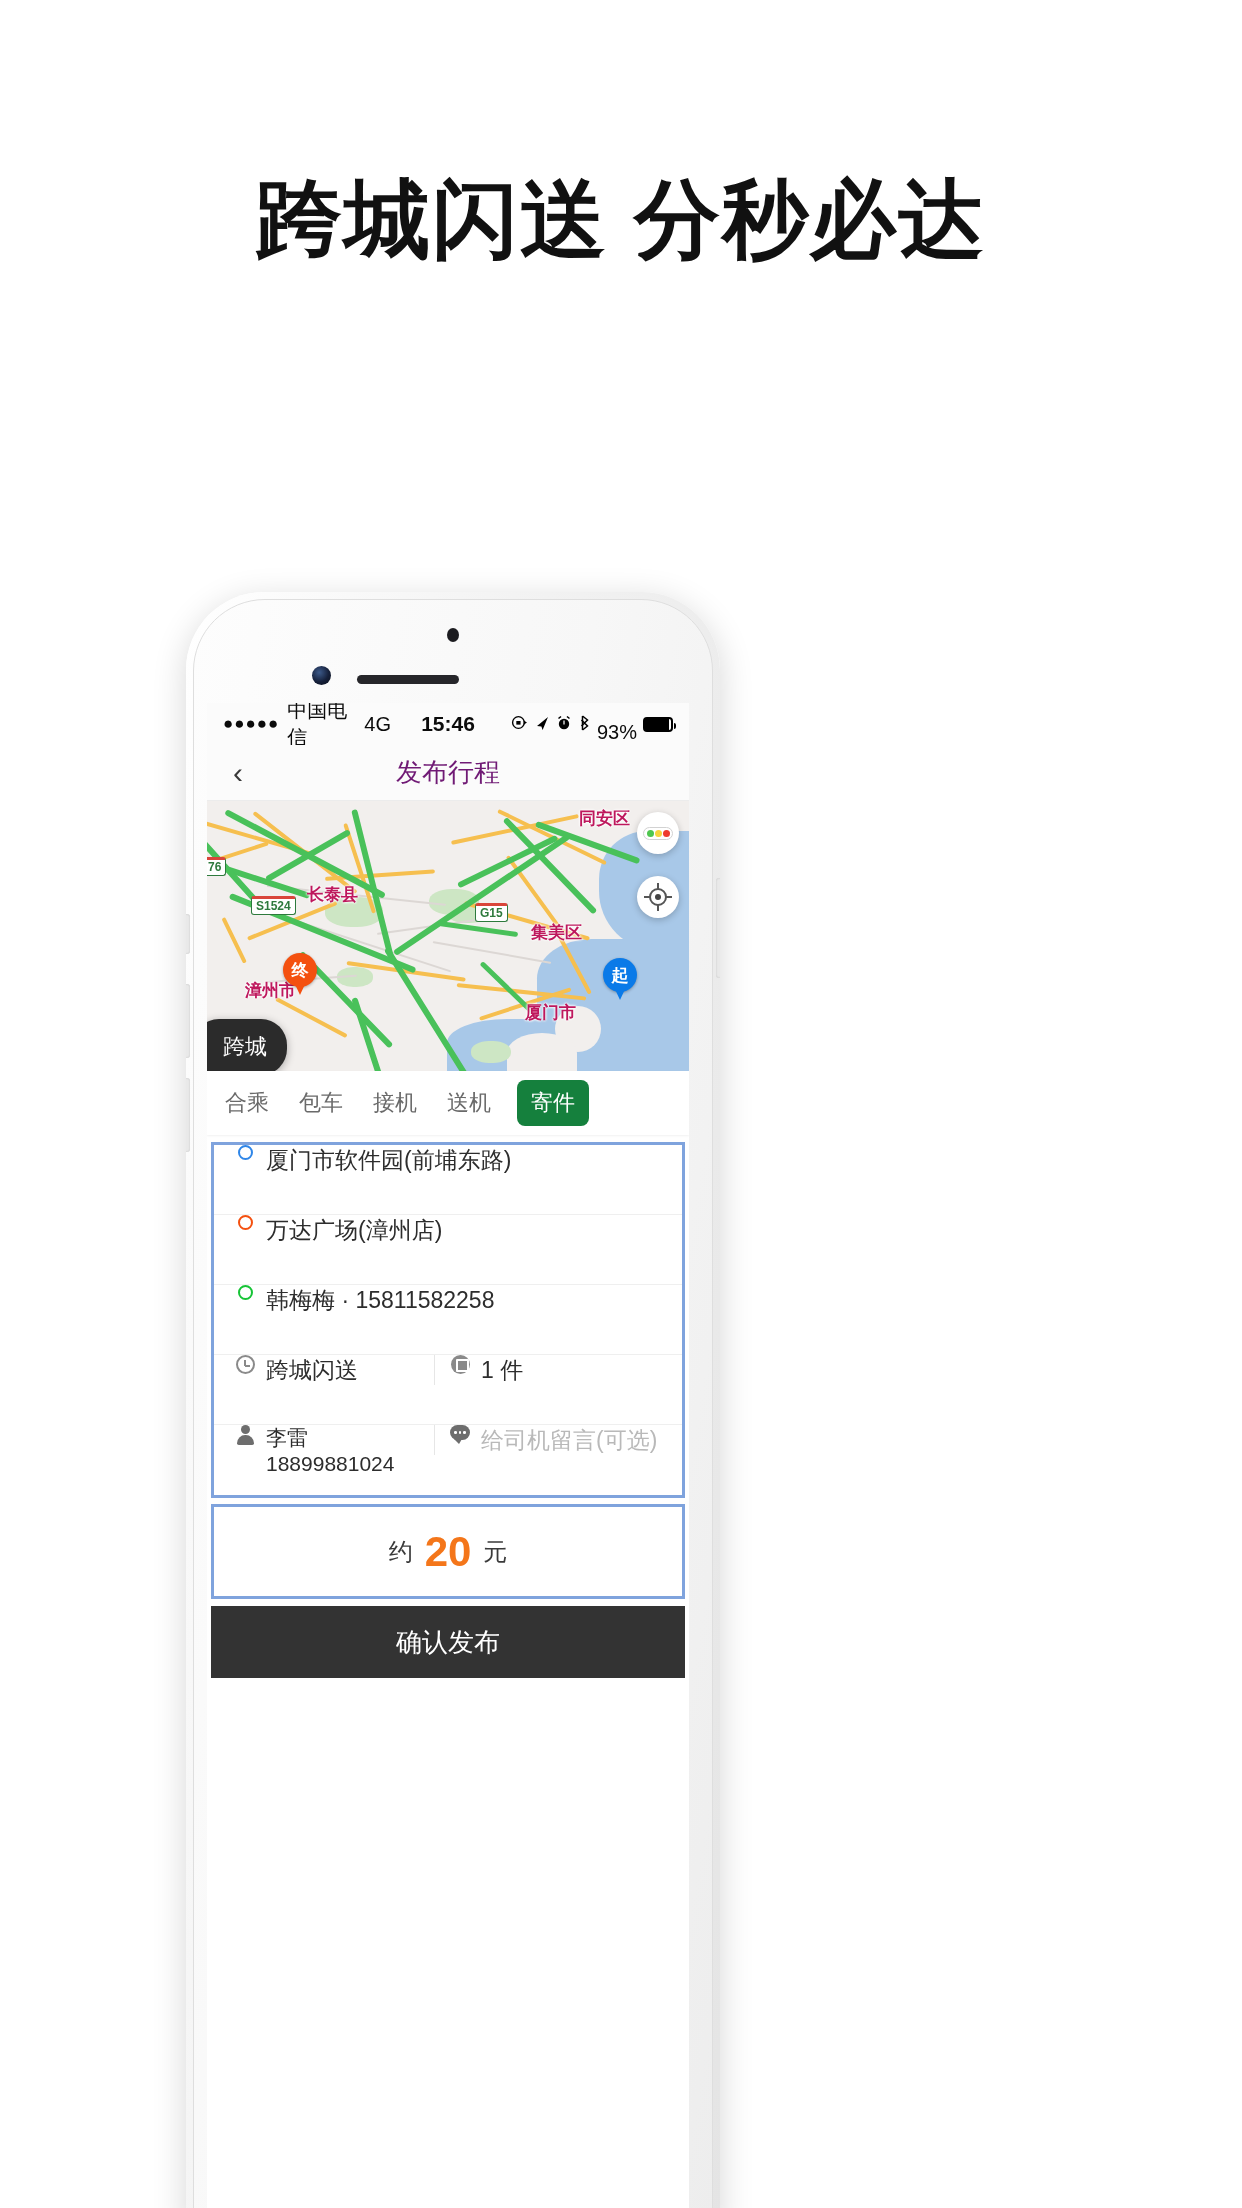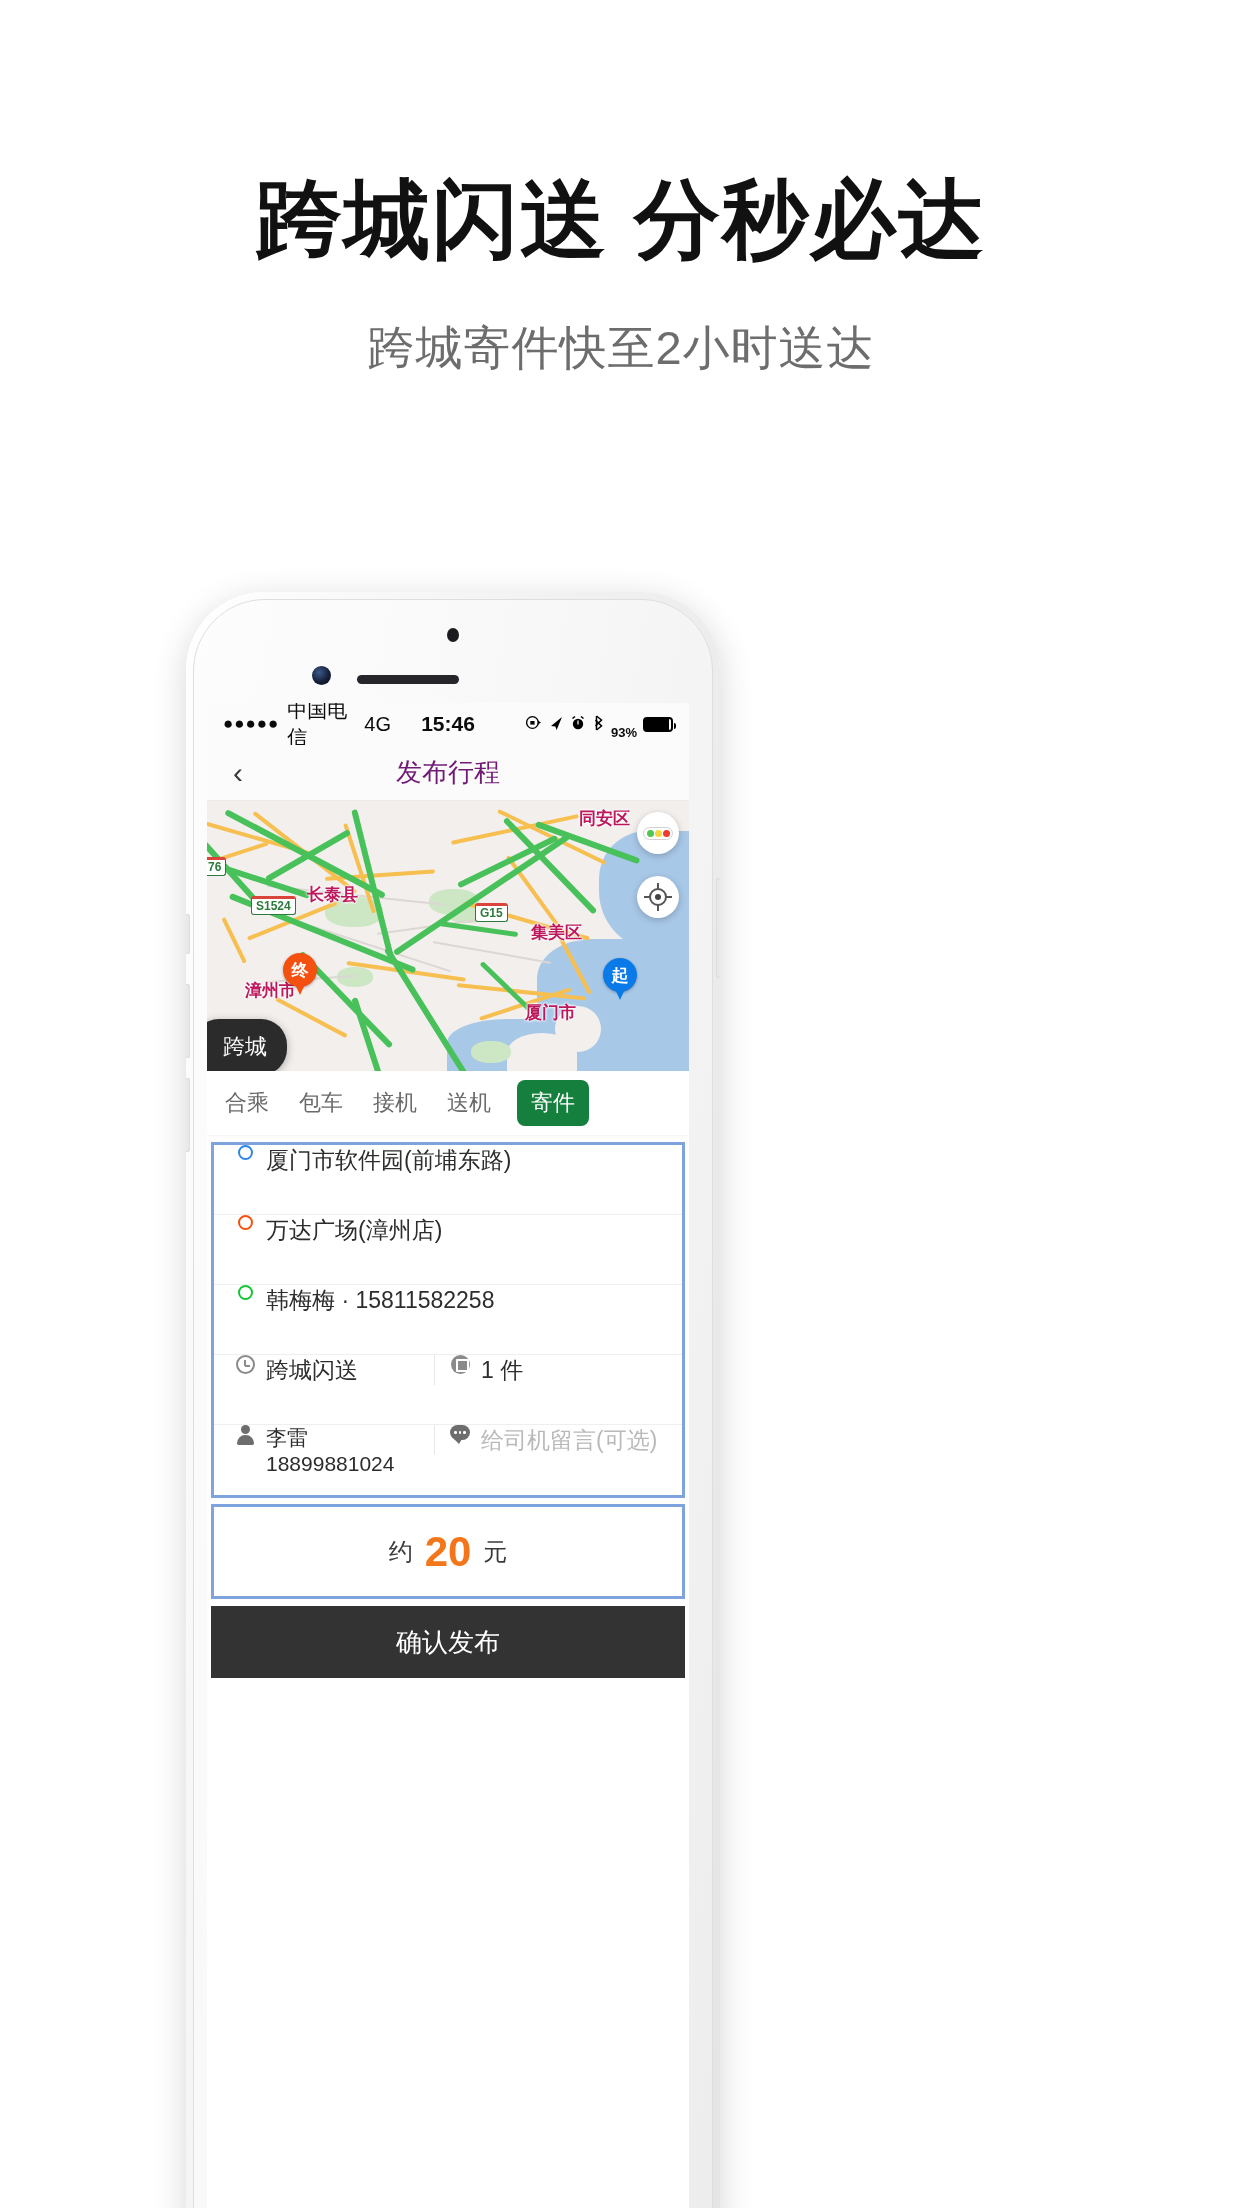"跨城寄件快至2小时送达" div.promo-sub { html: <div>跨城寄件快至2小时送达</div> -> none }
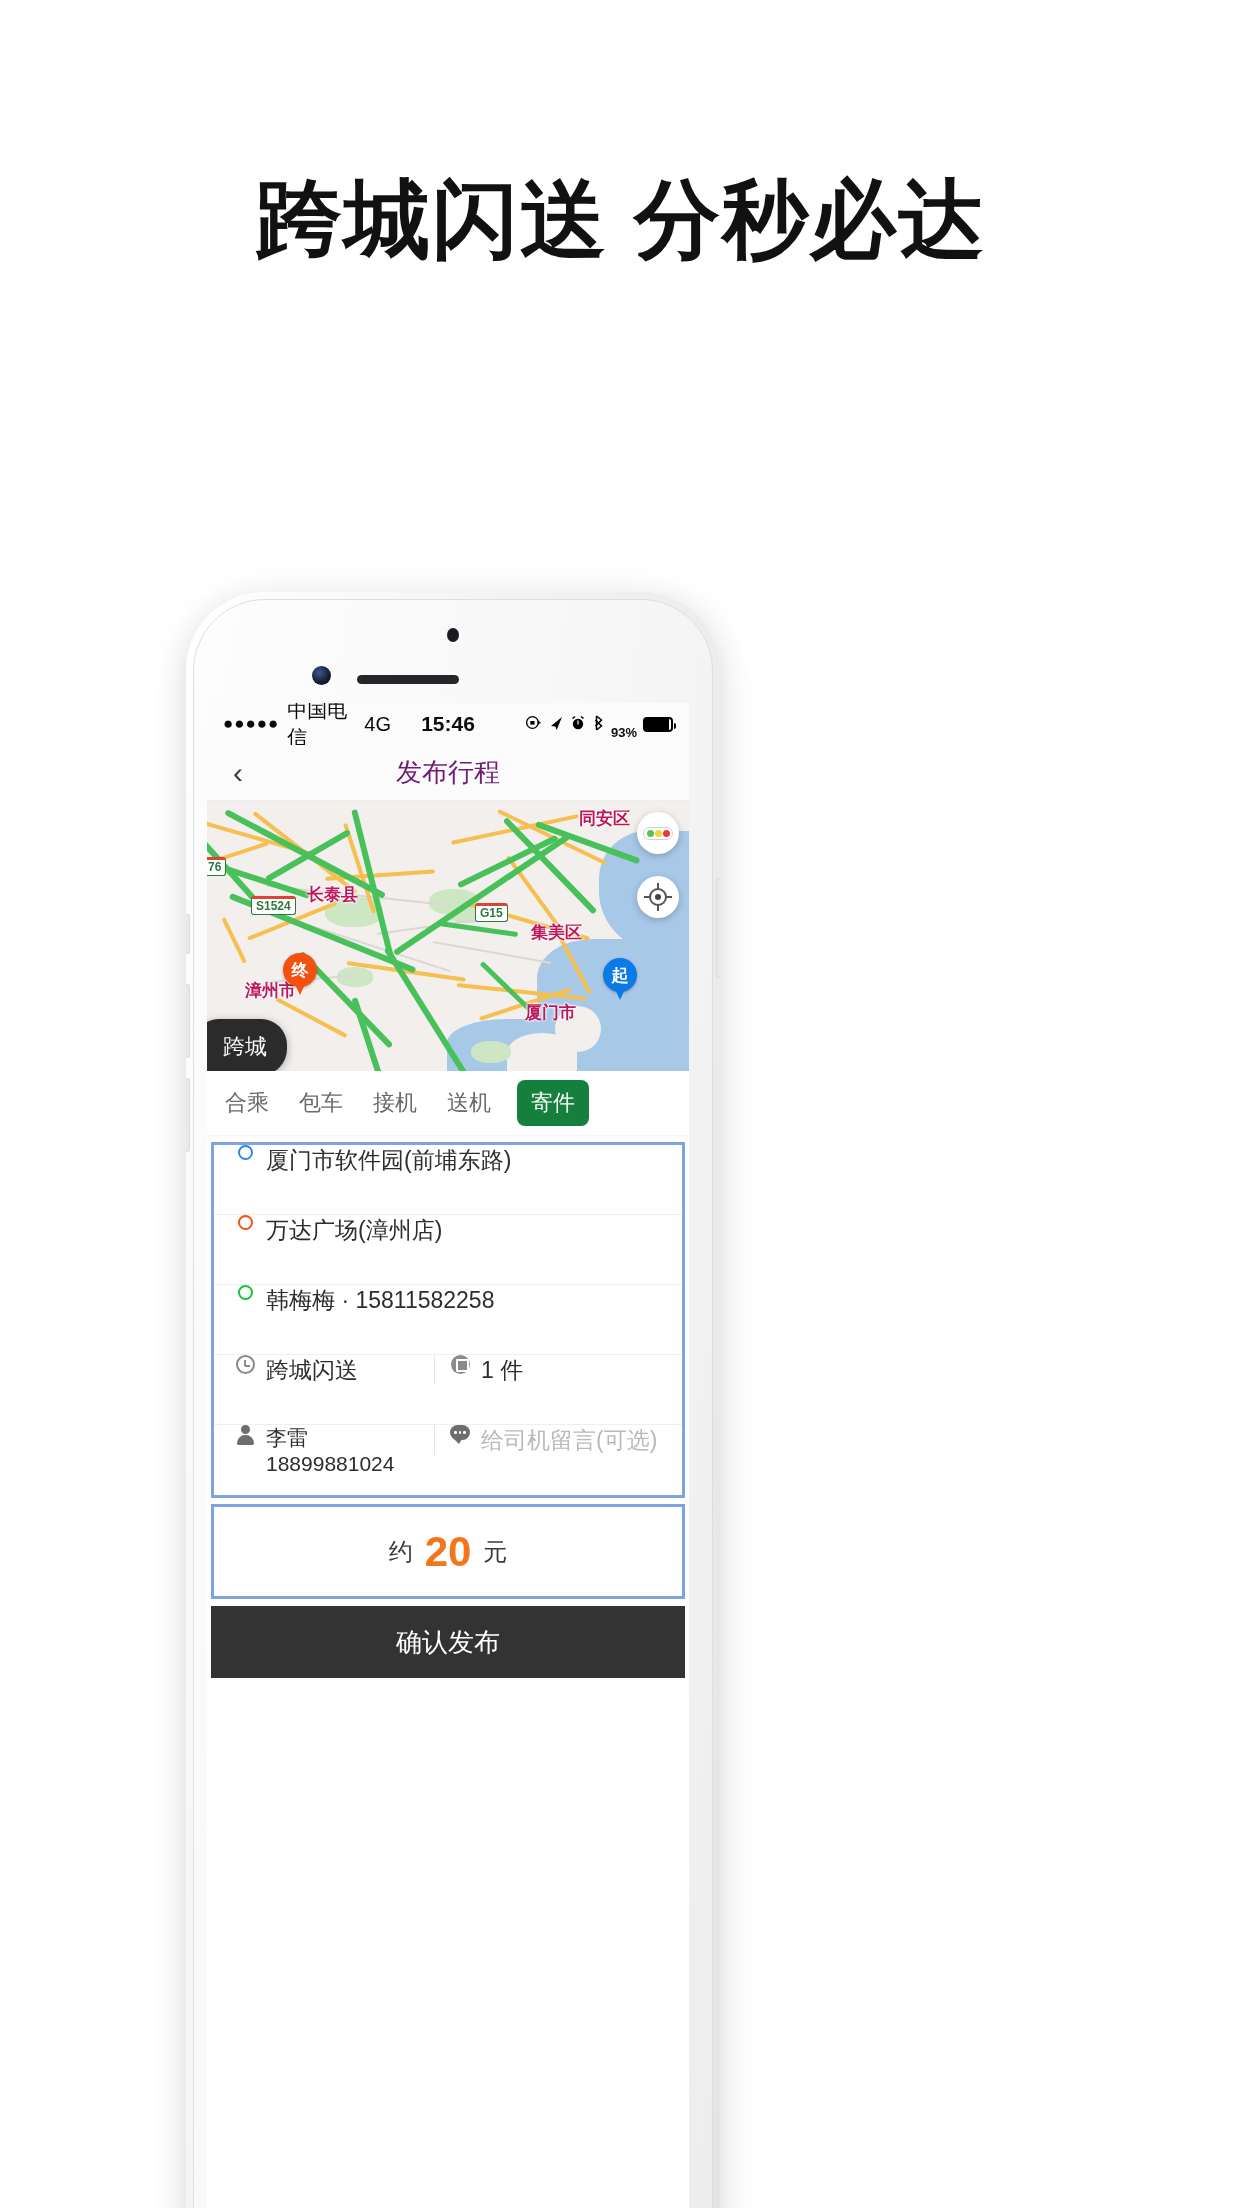"93%" .sb-pct { font-size: 13px -> 20px; font-weight: bold -> normal }
